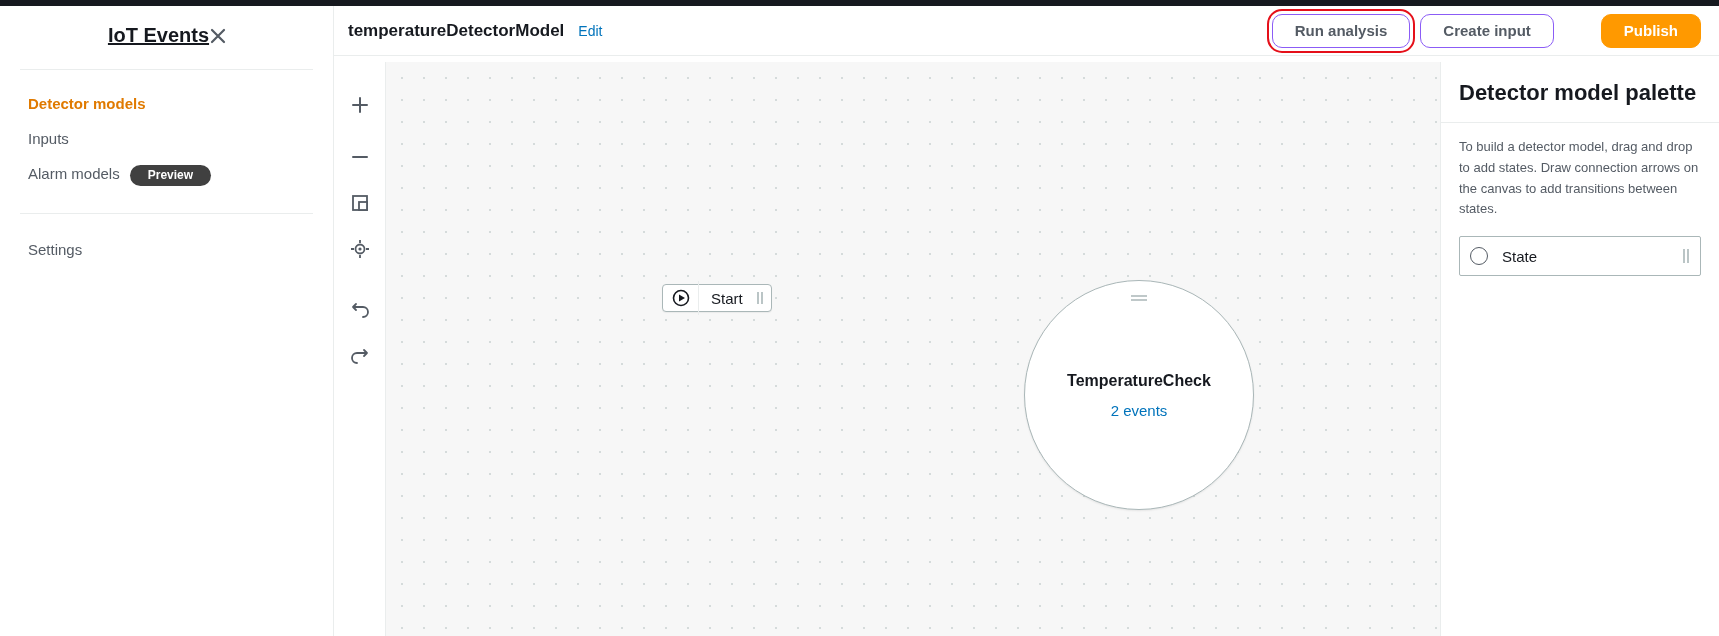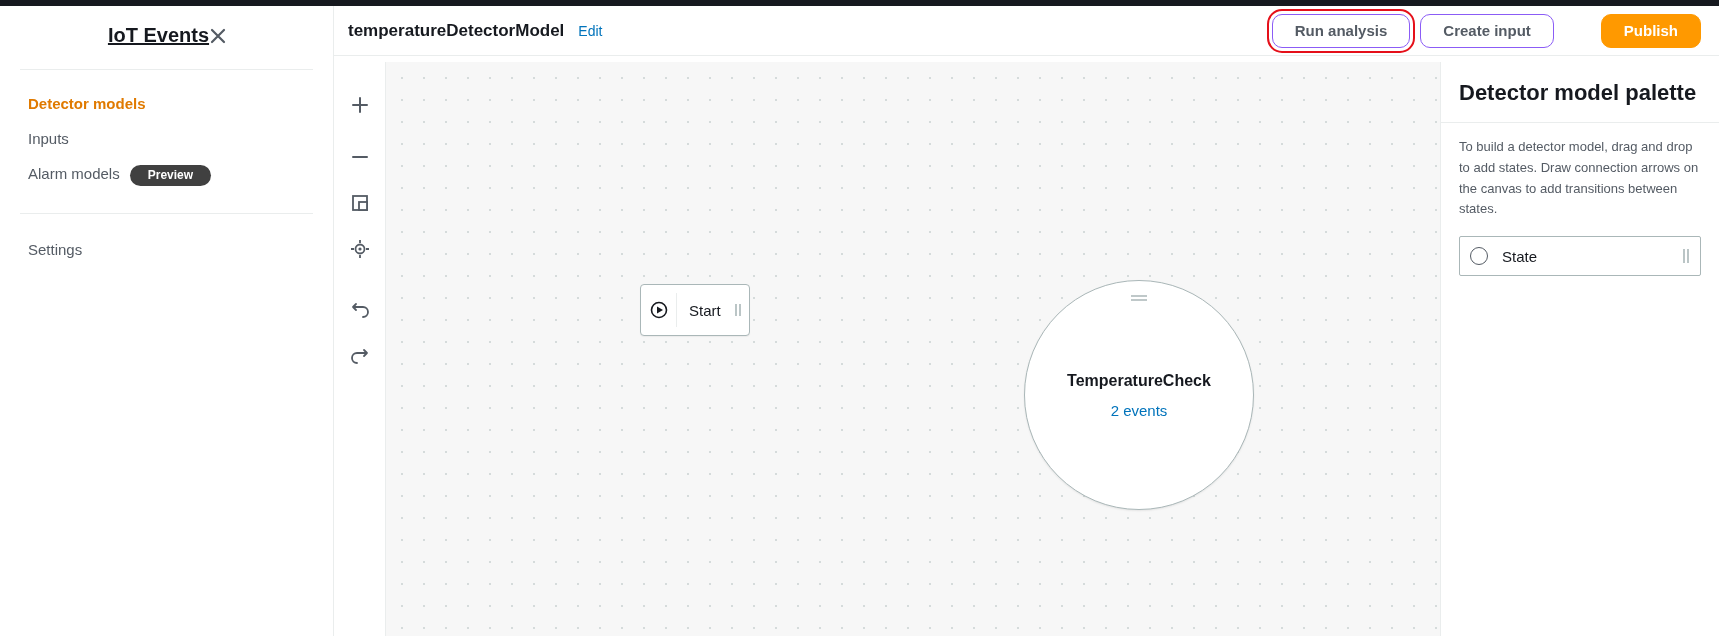"Start" .start-node { height: 52px -> 28px; left: 254px -> 276px }
